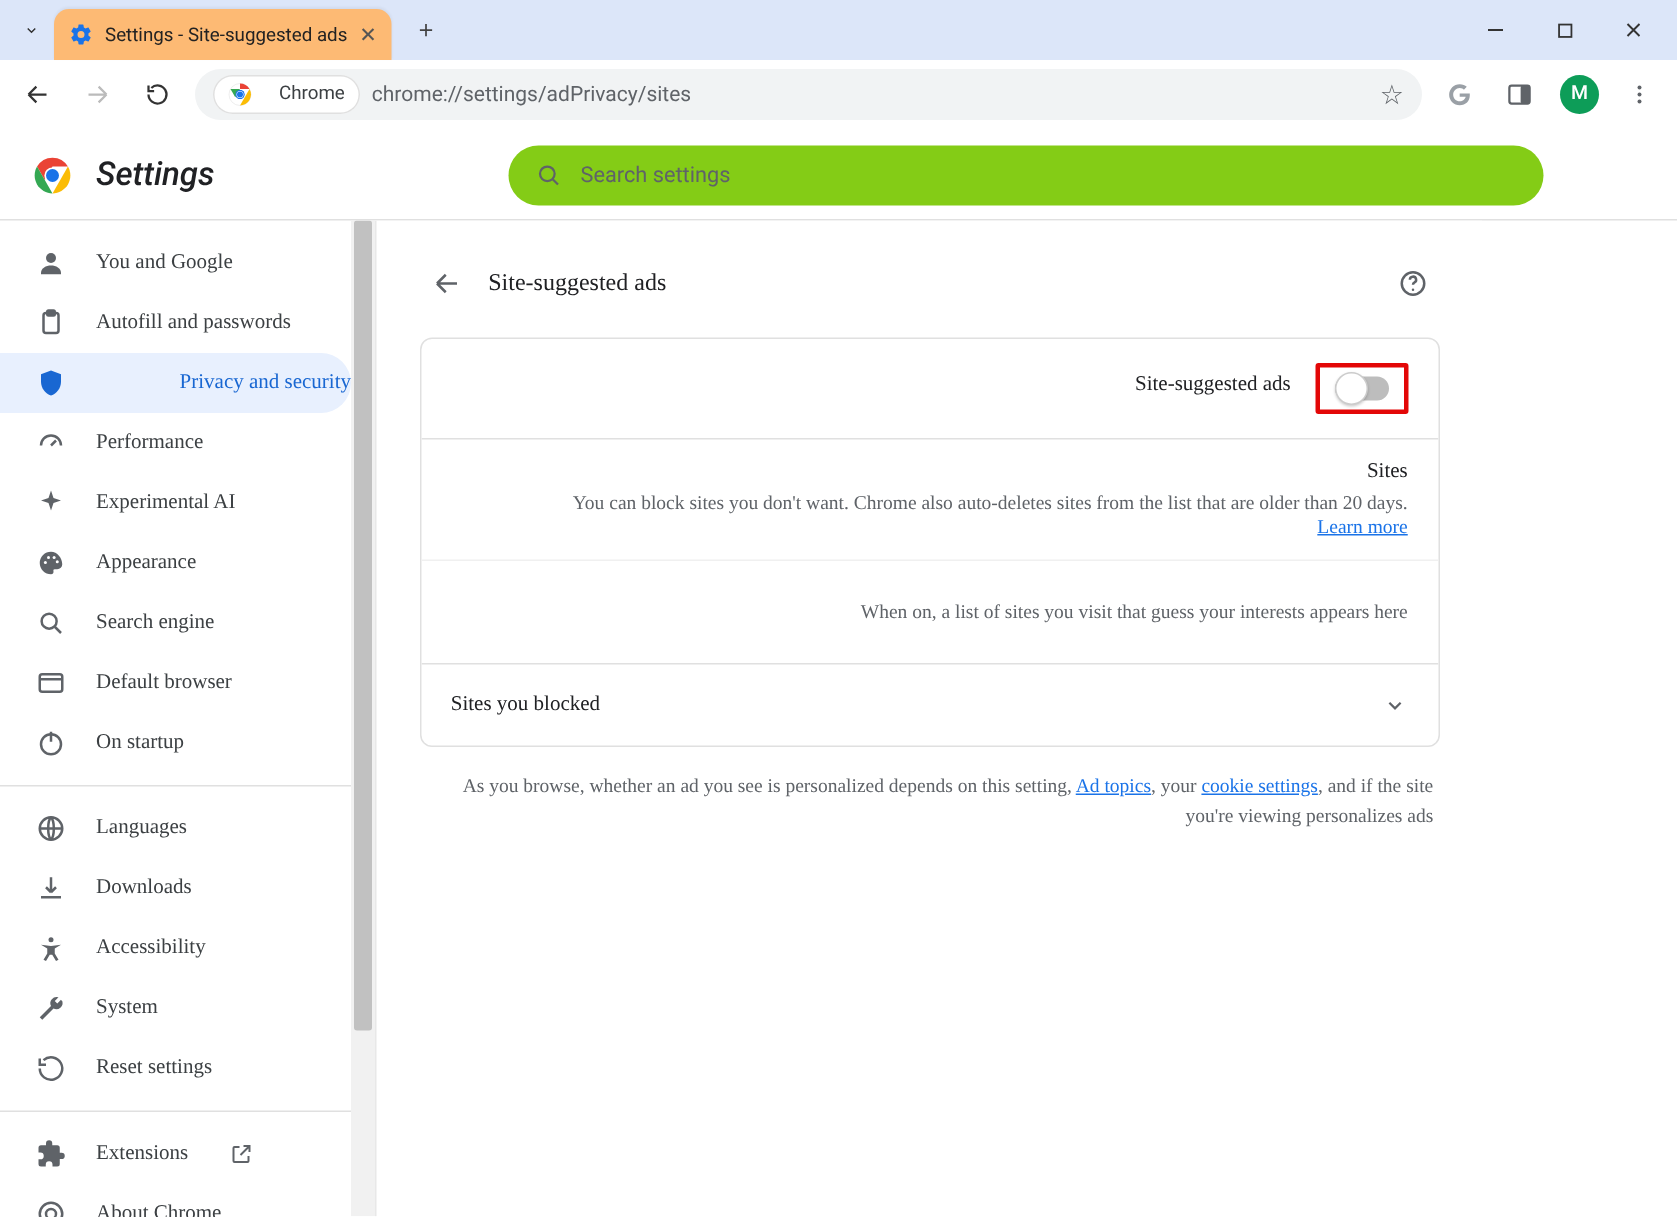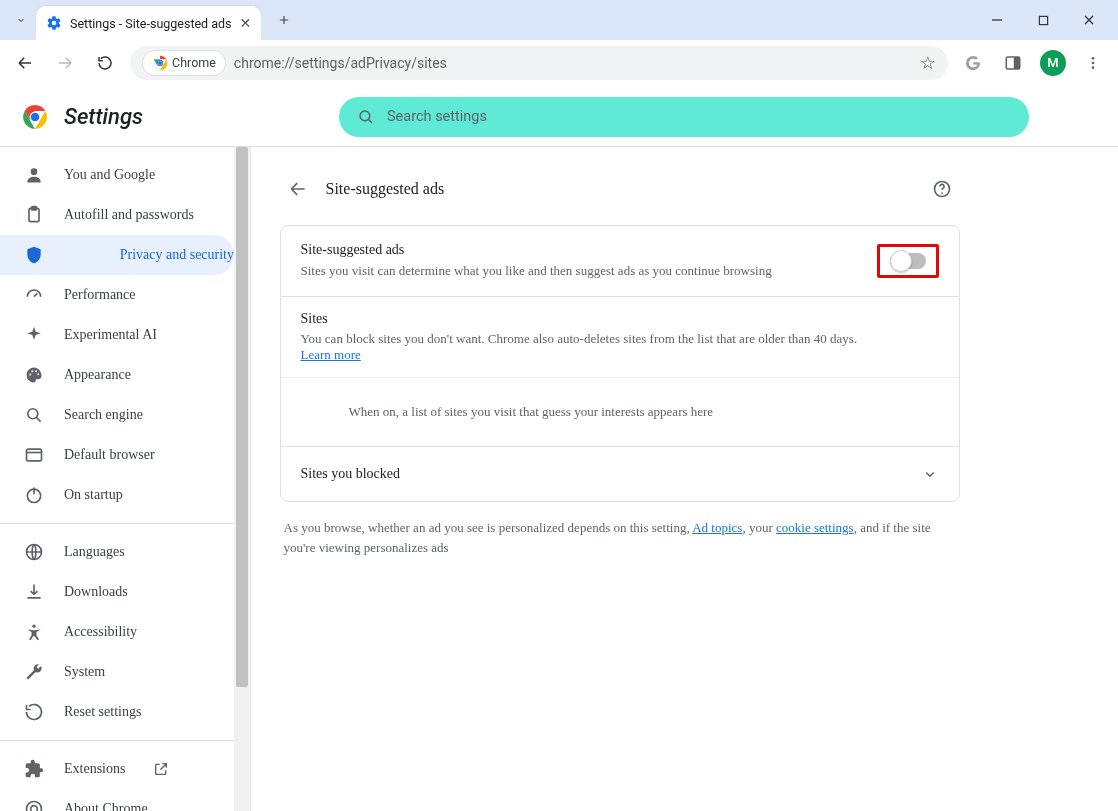"Settings - Site-suggested ads" .browser-tab { background: #ffffff -> #fdba74 }
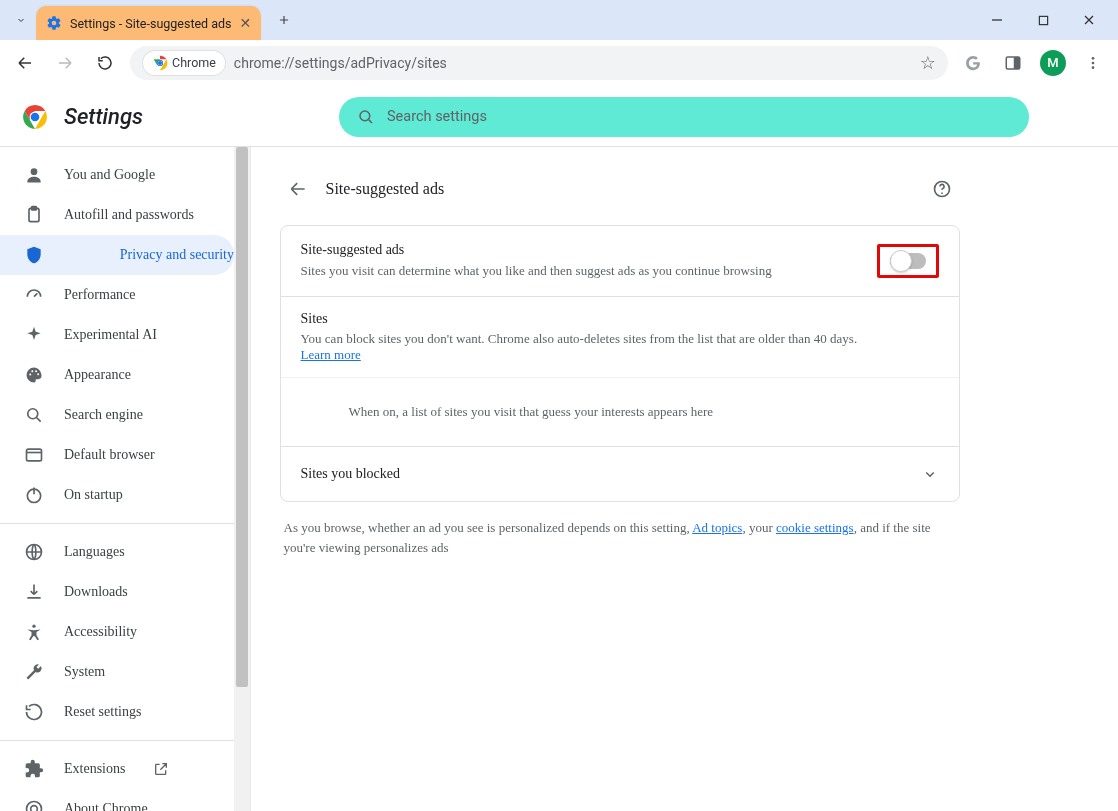"Chrome" .omnibox .chip { gap: 4px -> 18px }
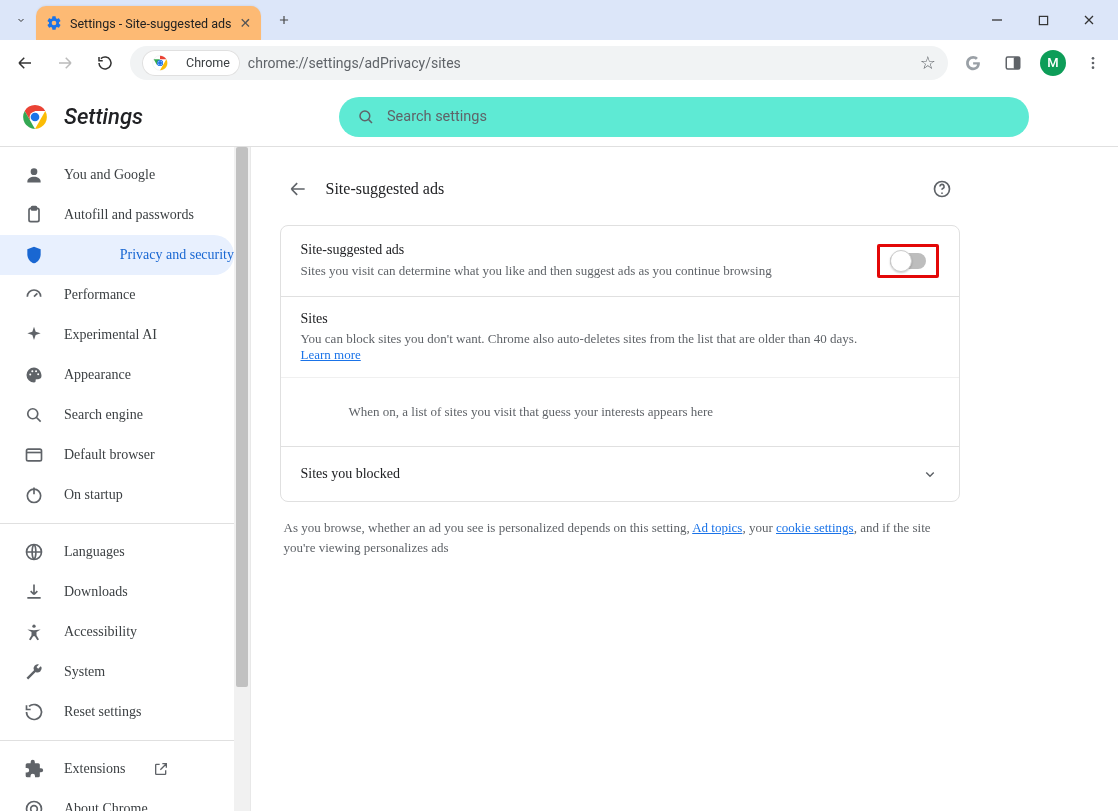"Search settings" .search-settings { background: #5eead4 -> #84cc16 }
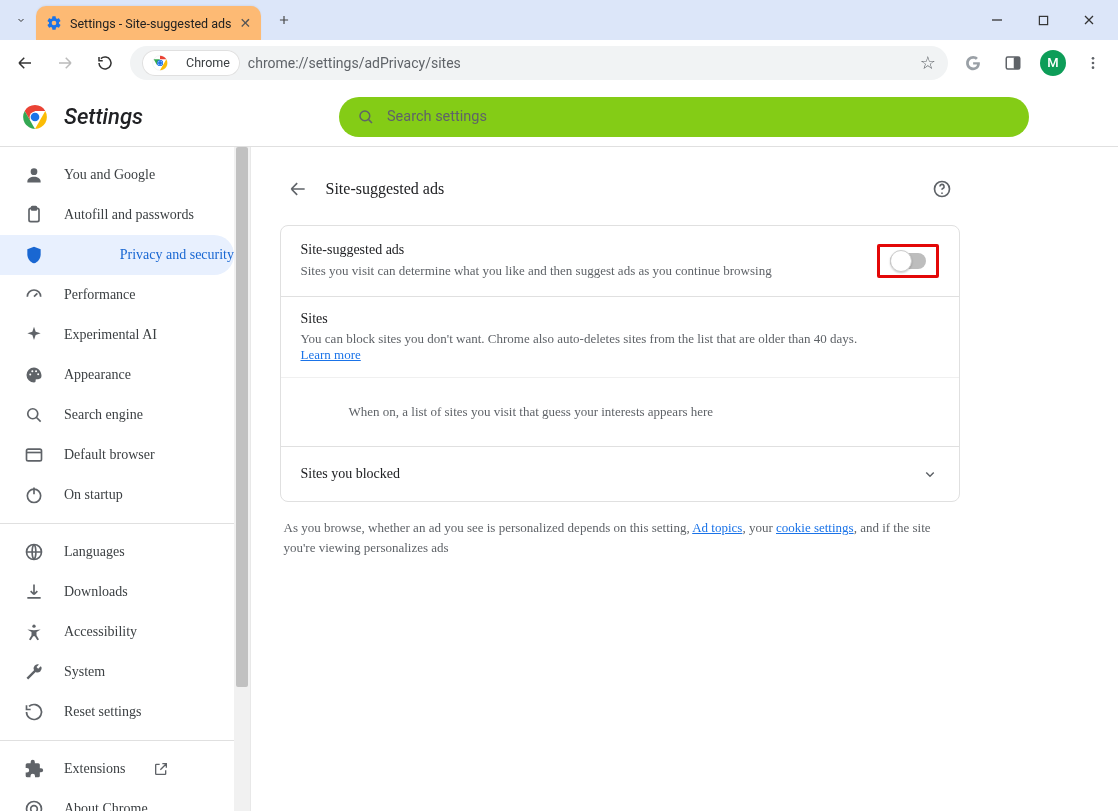"Site-suggested ads" .content-inner { text-align: none -> right }
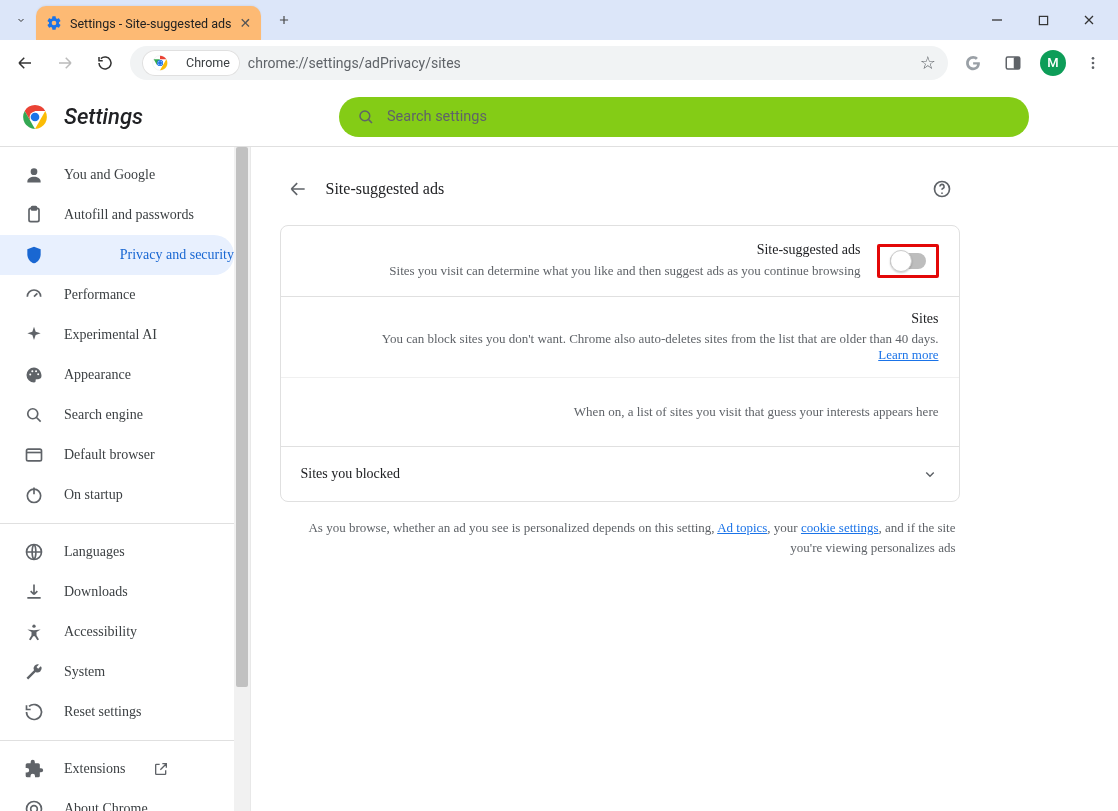"Sites you visit can determine" div.row-desc { html: <div>Sites you visit can determine what you like and then suggest ads as you continue browsing</div> -> none }
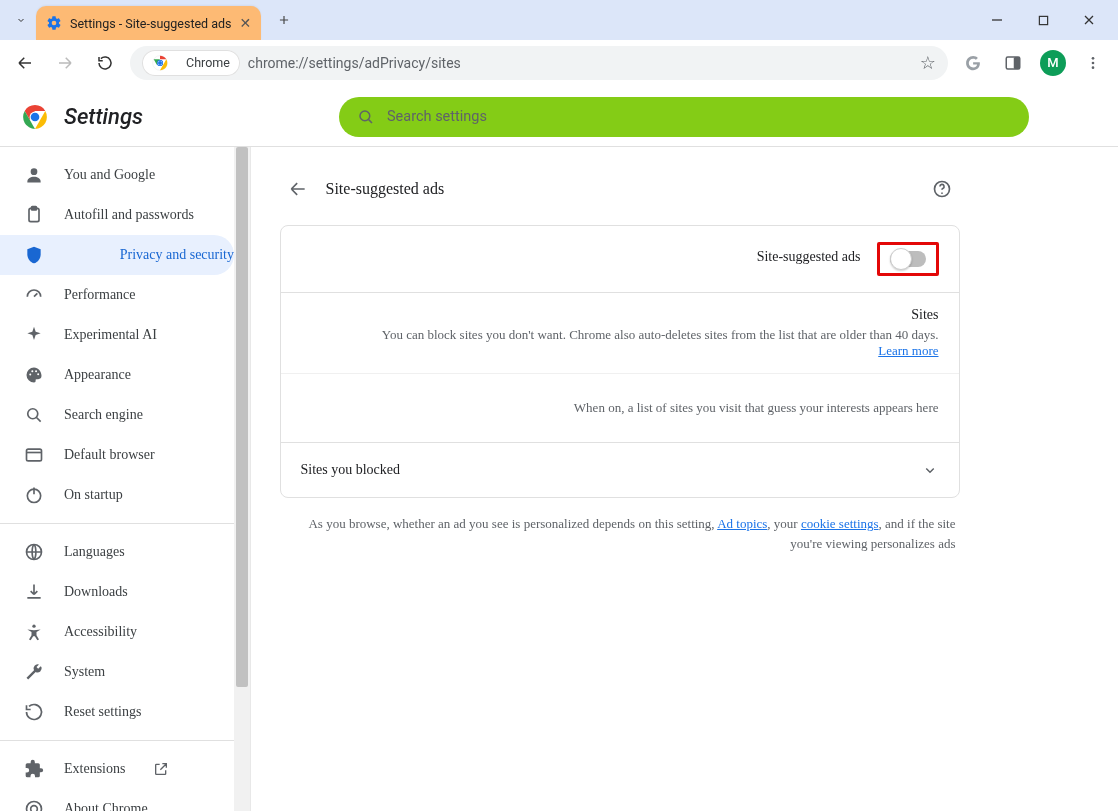"You can block sites you" span { text: 40 -> 20 }
